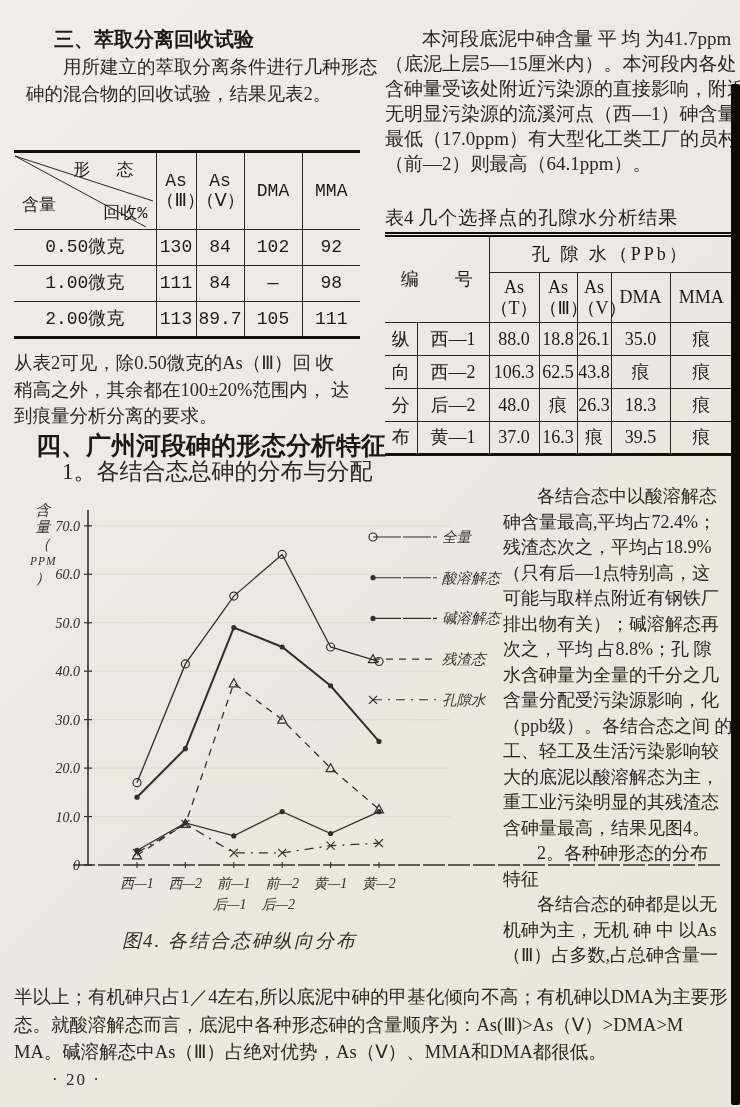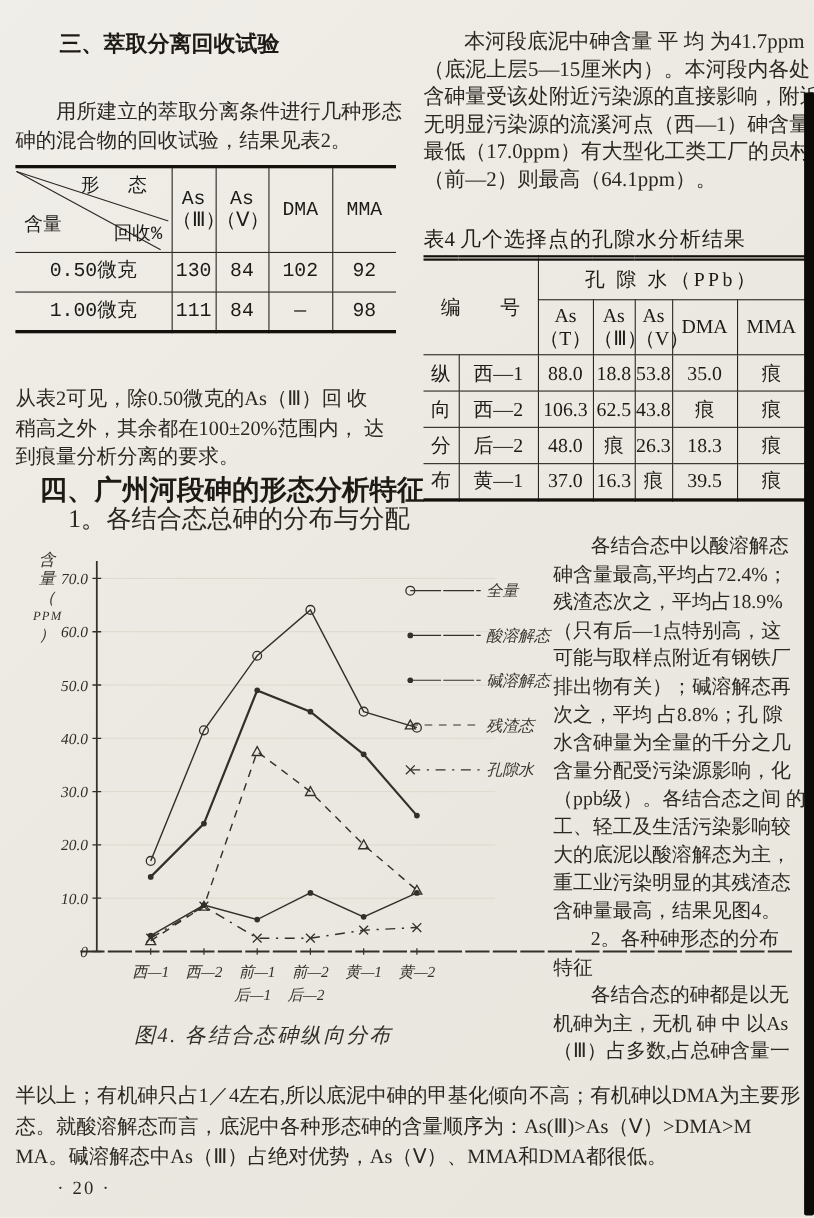"用所建立的萃取分离条件进行几种形态" div.abs { left: 14px -> 26px; margin-top: 35px -> none }
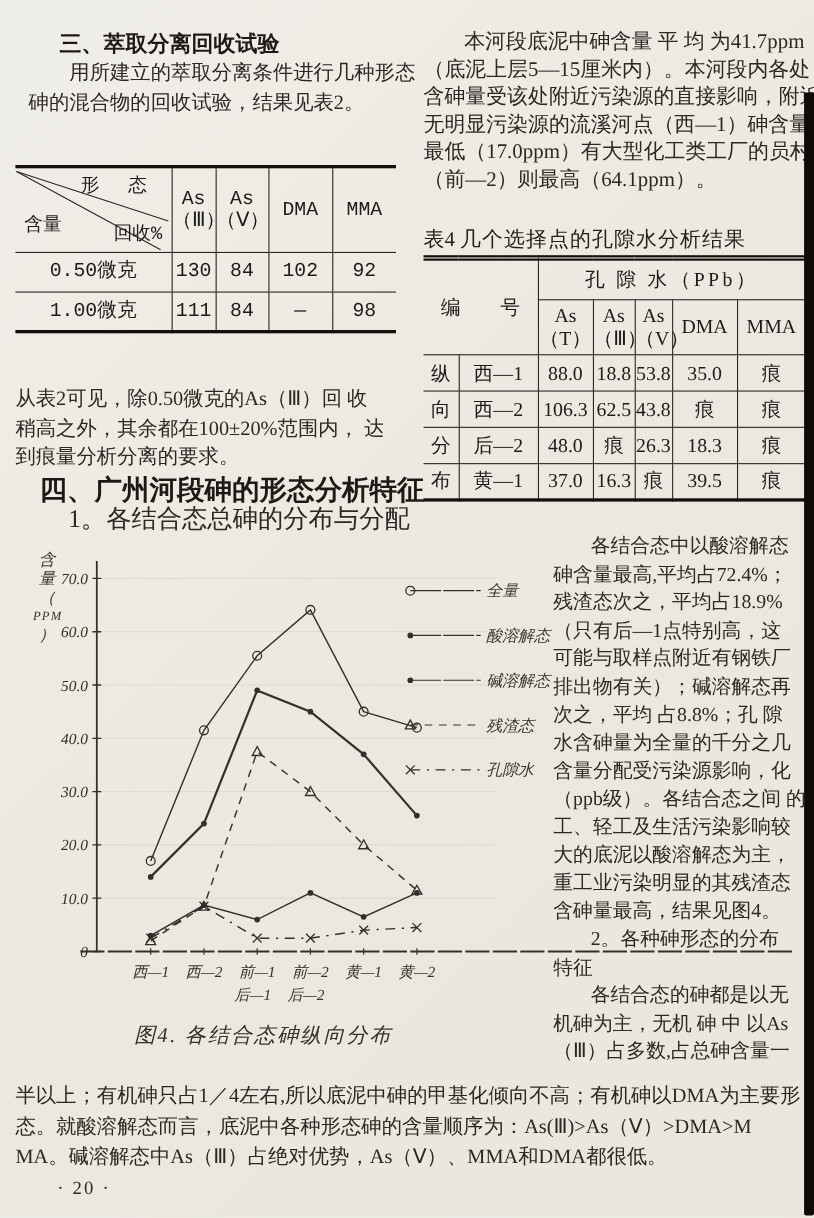"2.00微克" tr { html: none -> <tr> <td>2.00微克</td> <td>113</td> <td>89.7</td> <td>105</td> <td>111</td> </tr> }
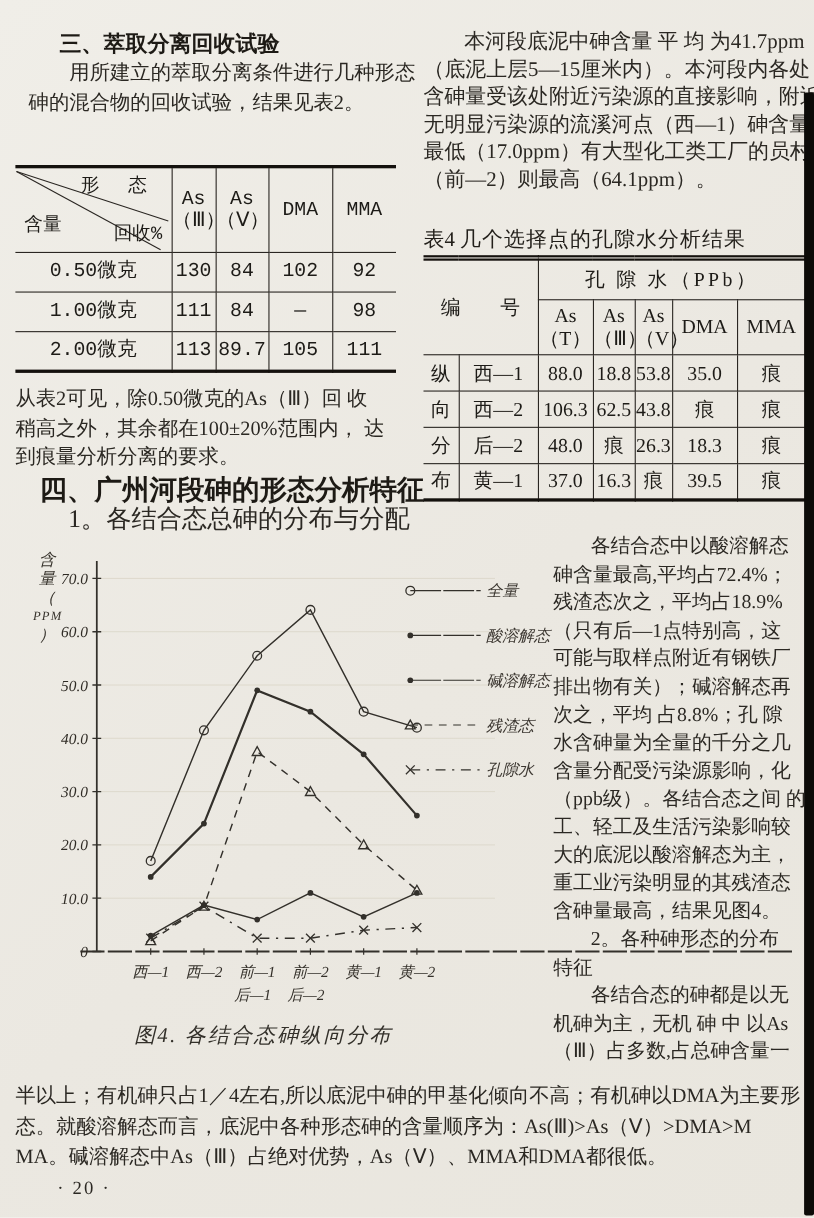"53.8" td { text: 53.8 -> 26.1 }
